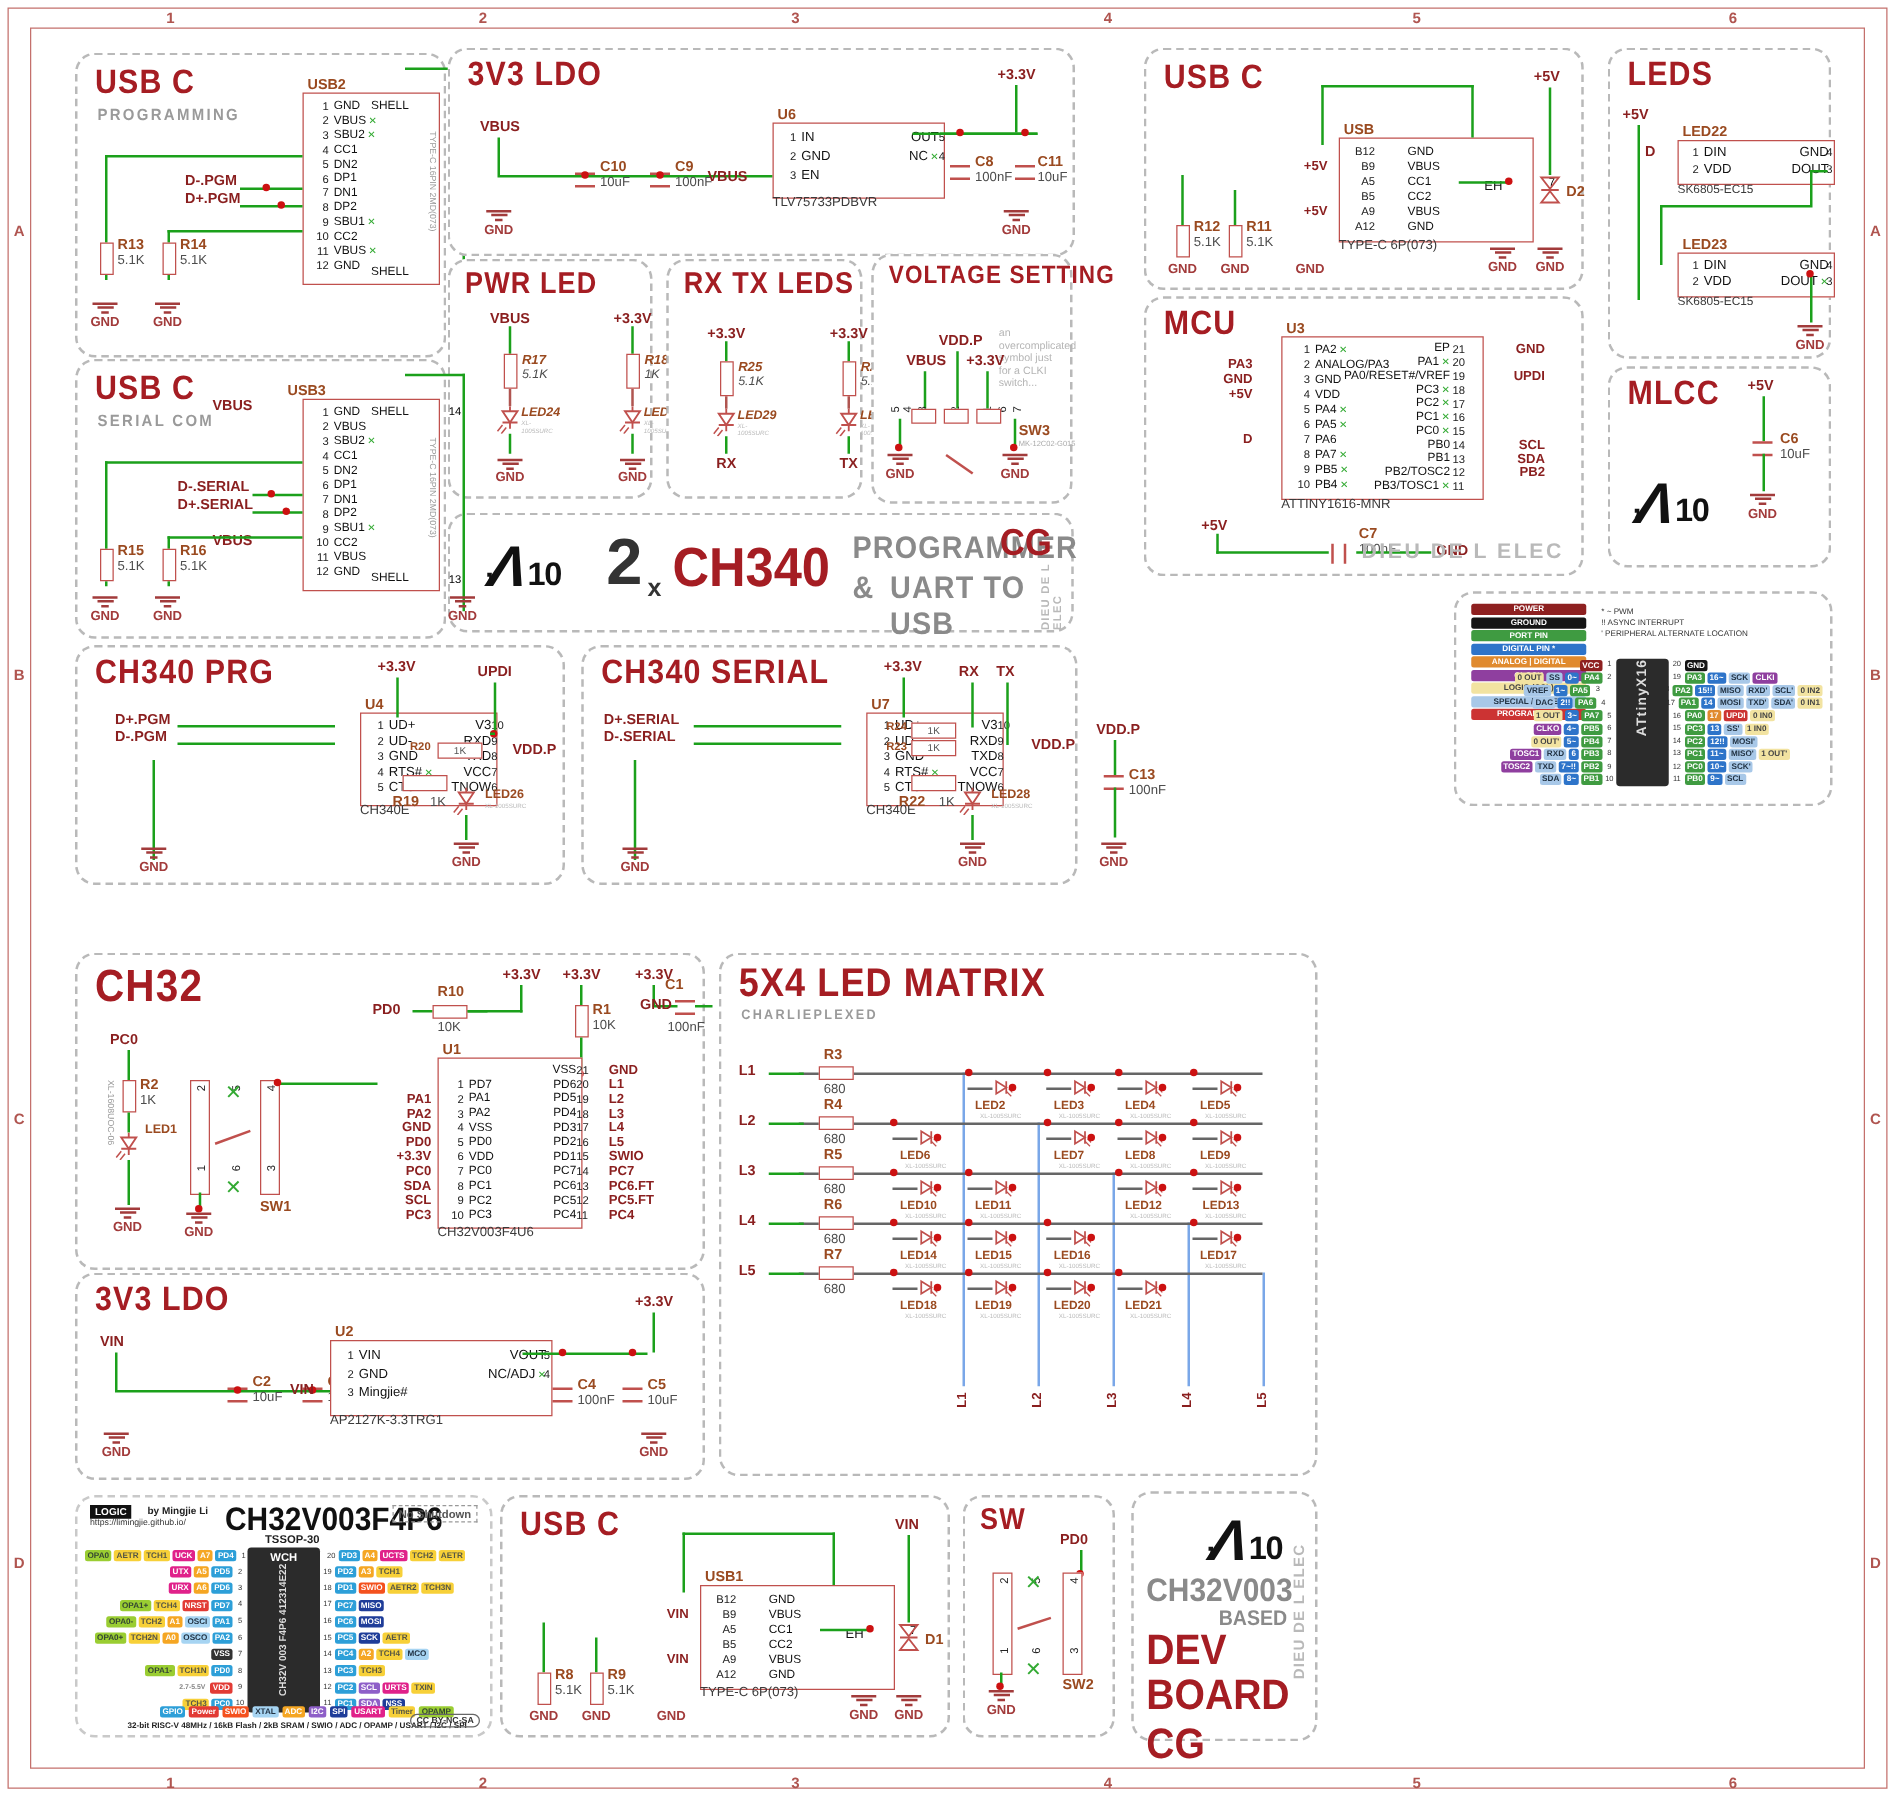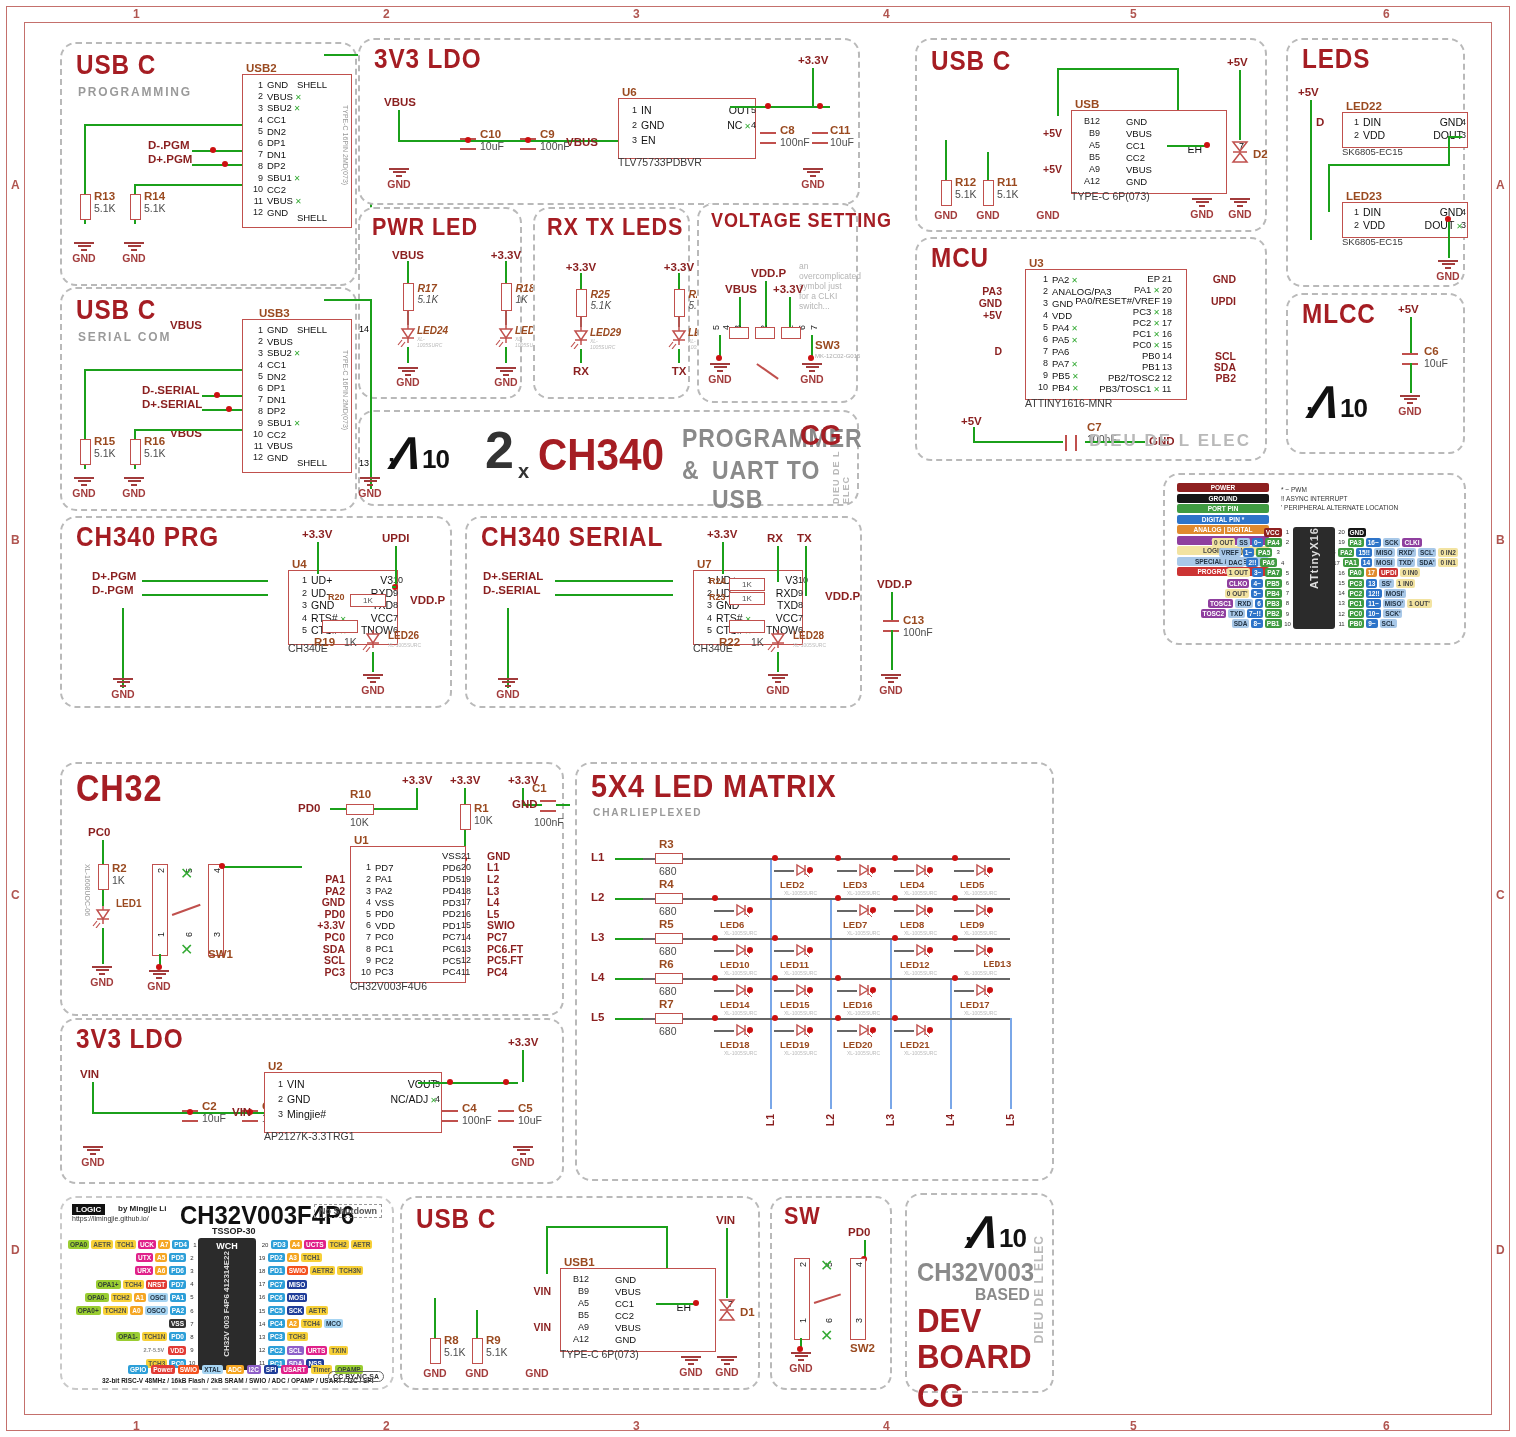"USB3" div.icref { left: 197px -> 168px }
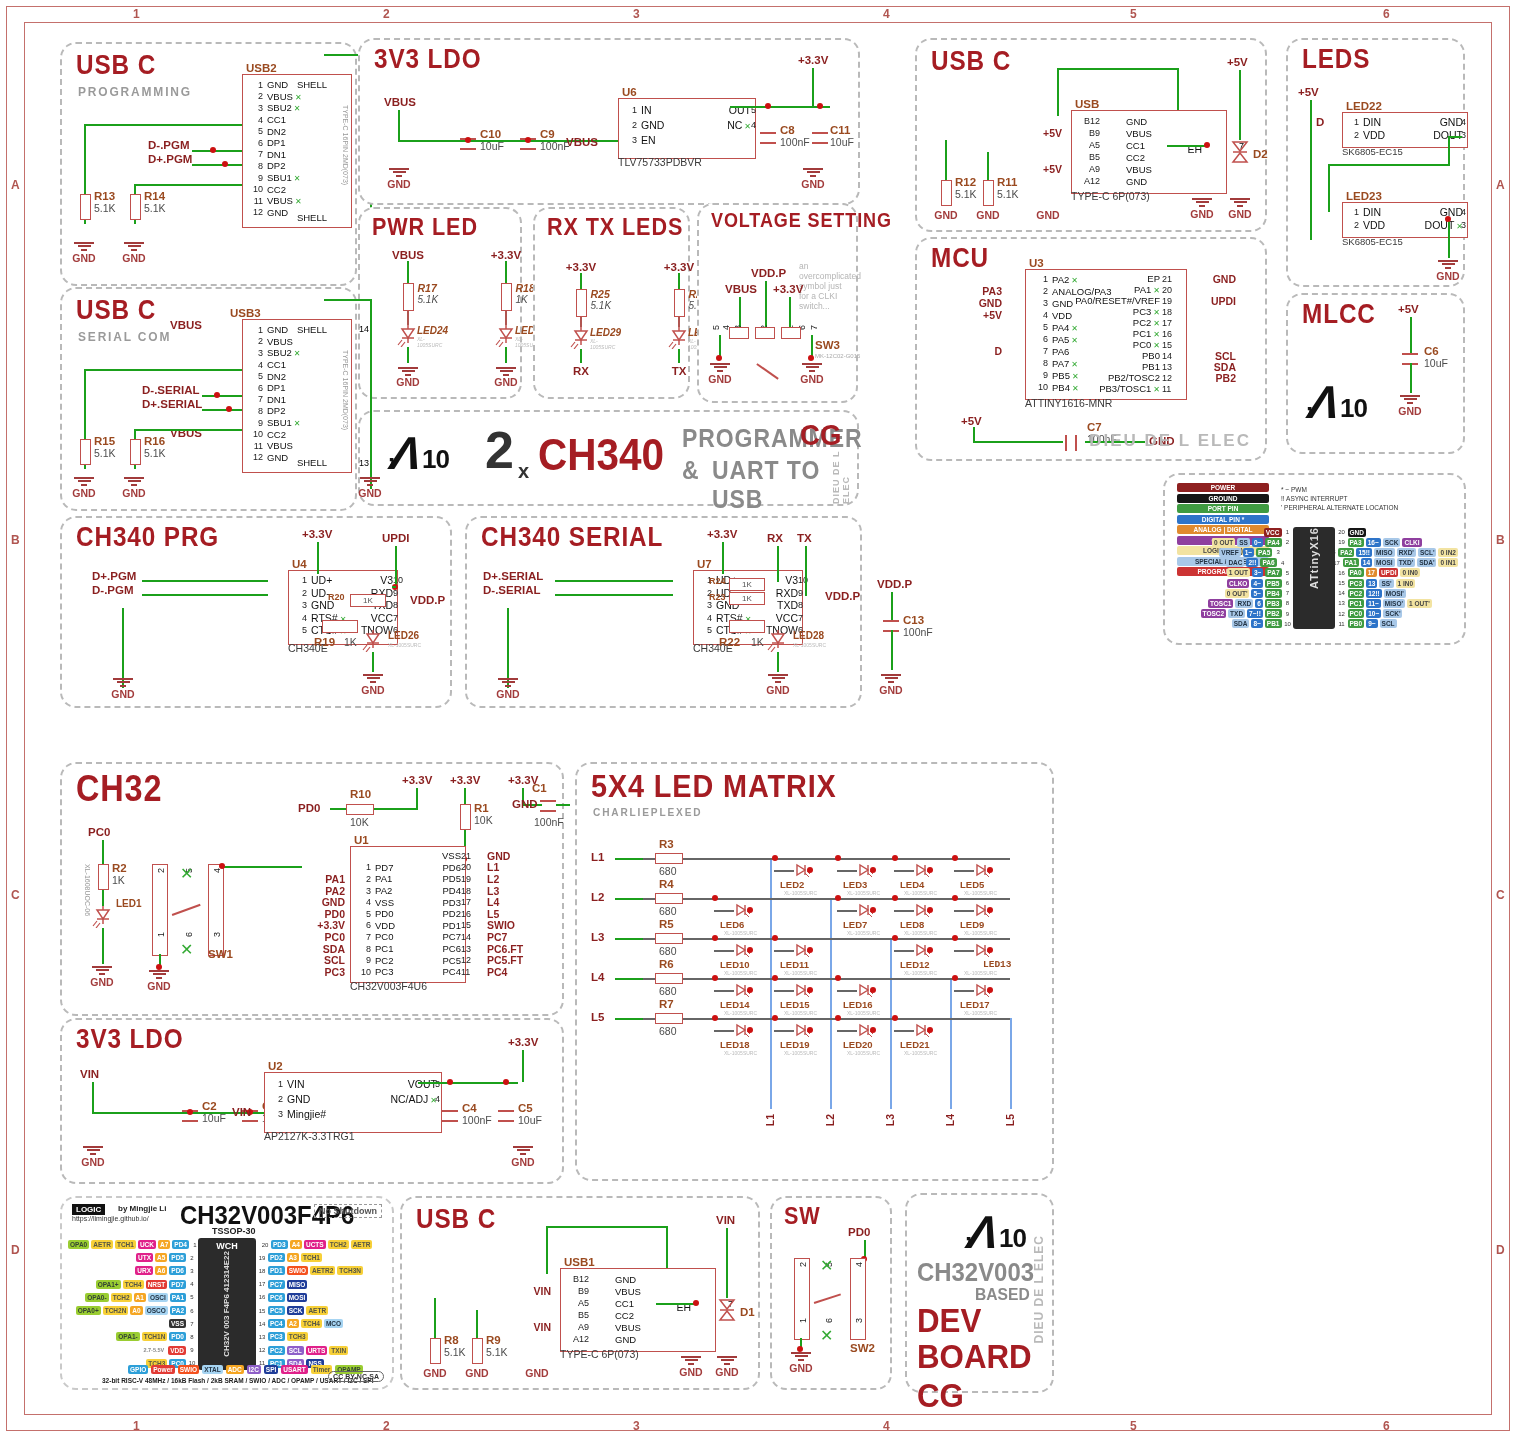"SW1" div.ref { top: 184px -> 196px }
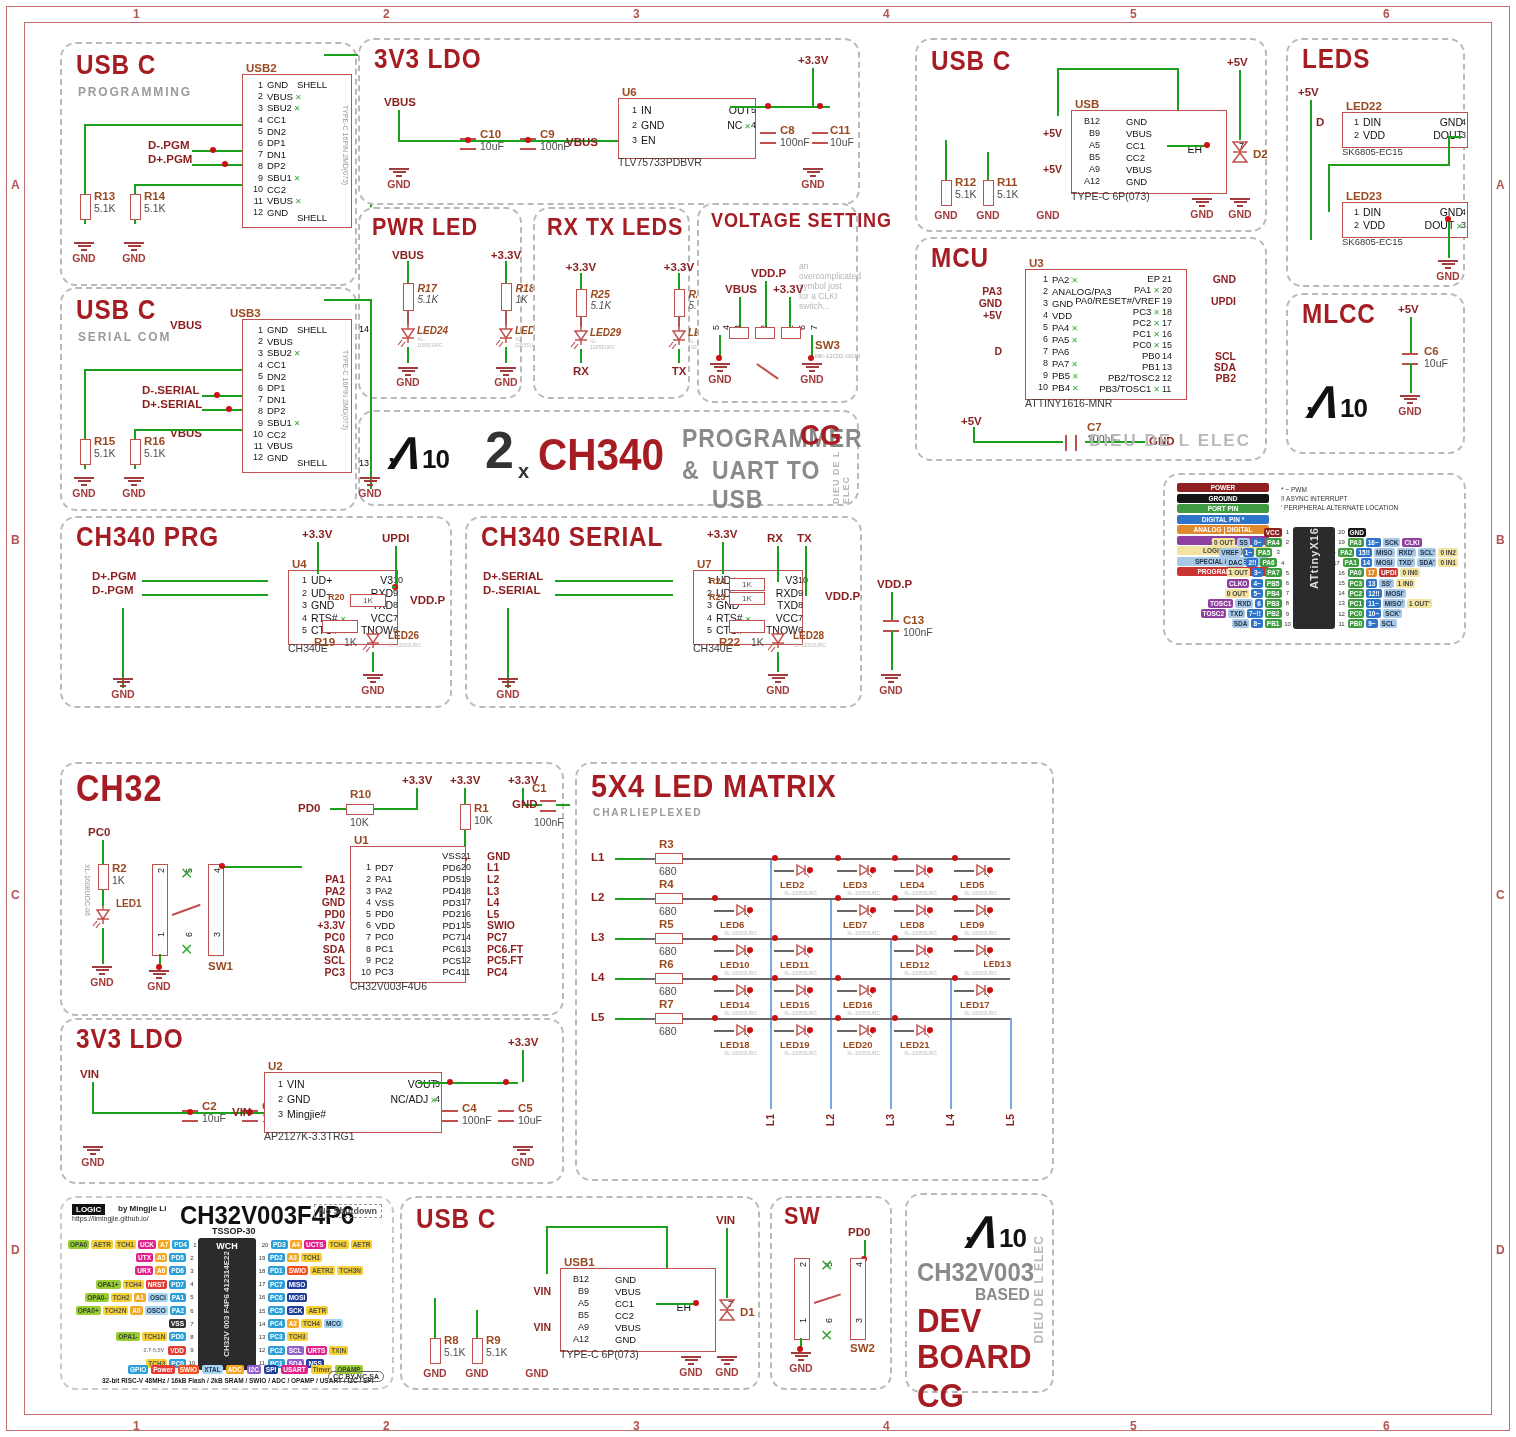"LED13" div.ledlbl { font-family: Liberation Mono, monospace -> none; left: 406px -> 385px }
